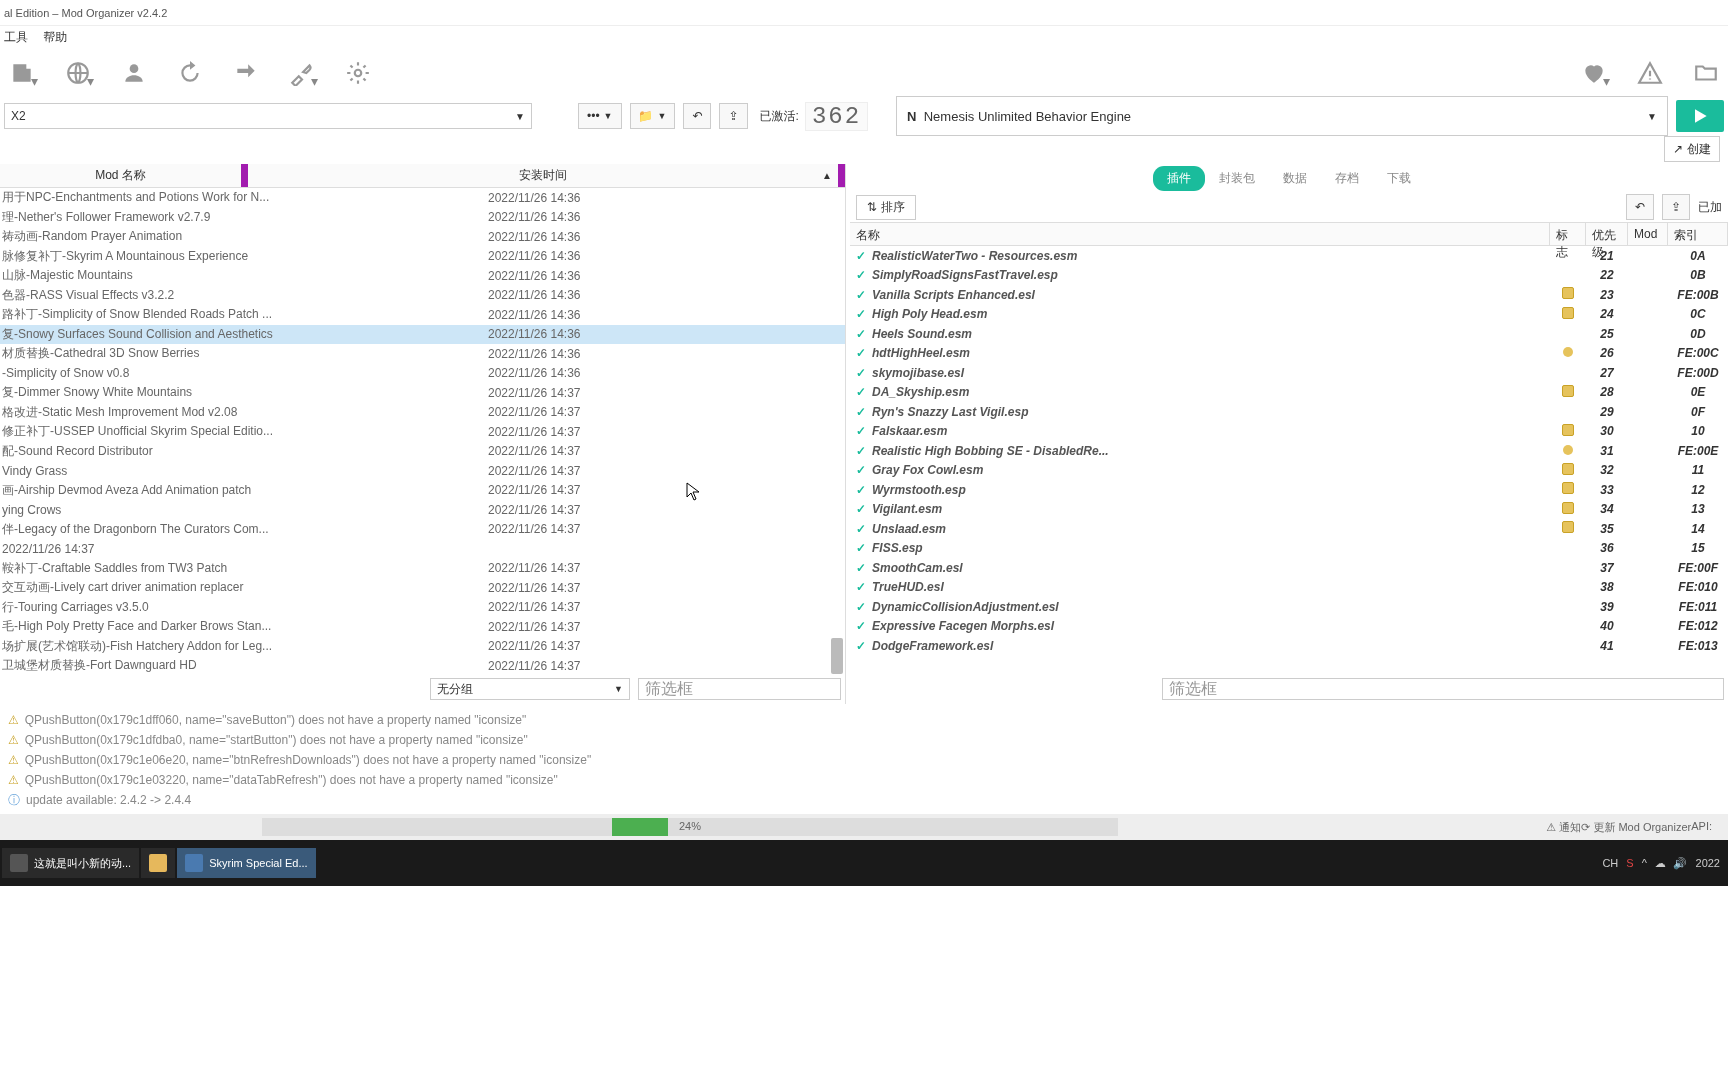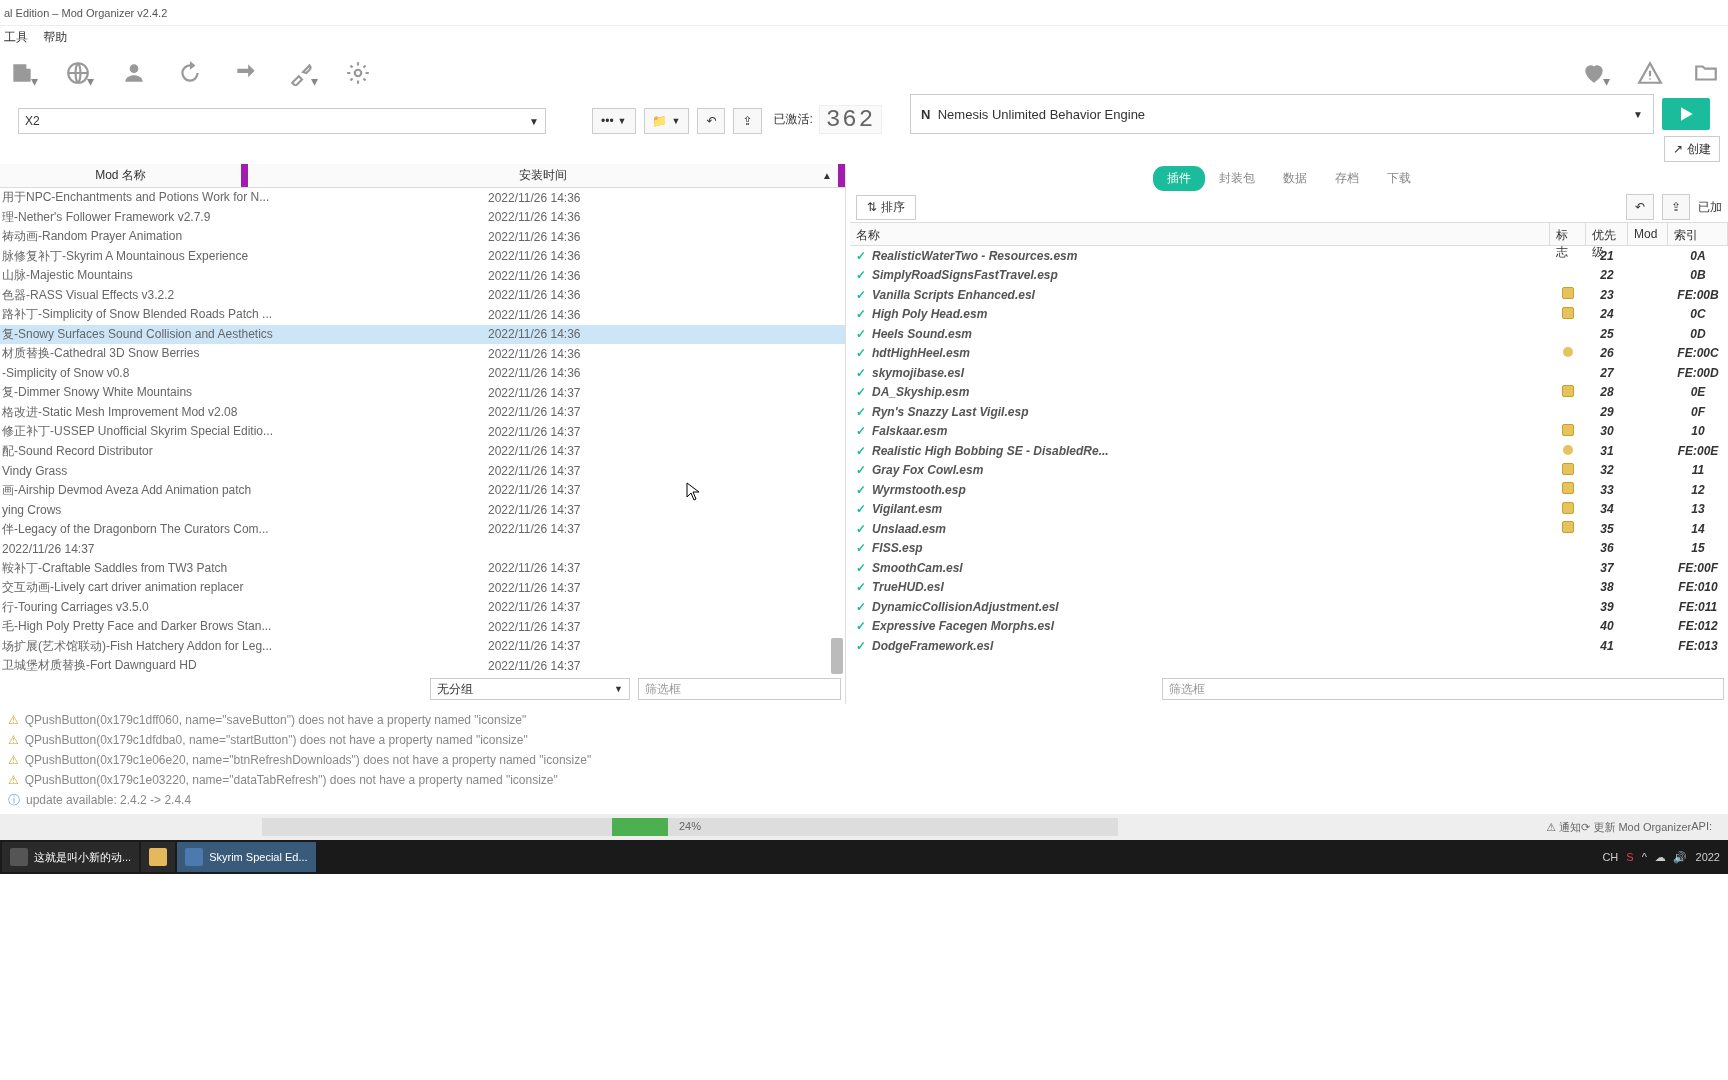"X2" .profilebar { align-items: flex-end -> center; padding: 0 18px -> 0 4px }
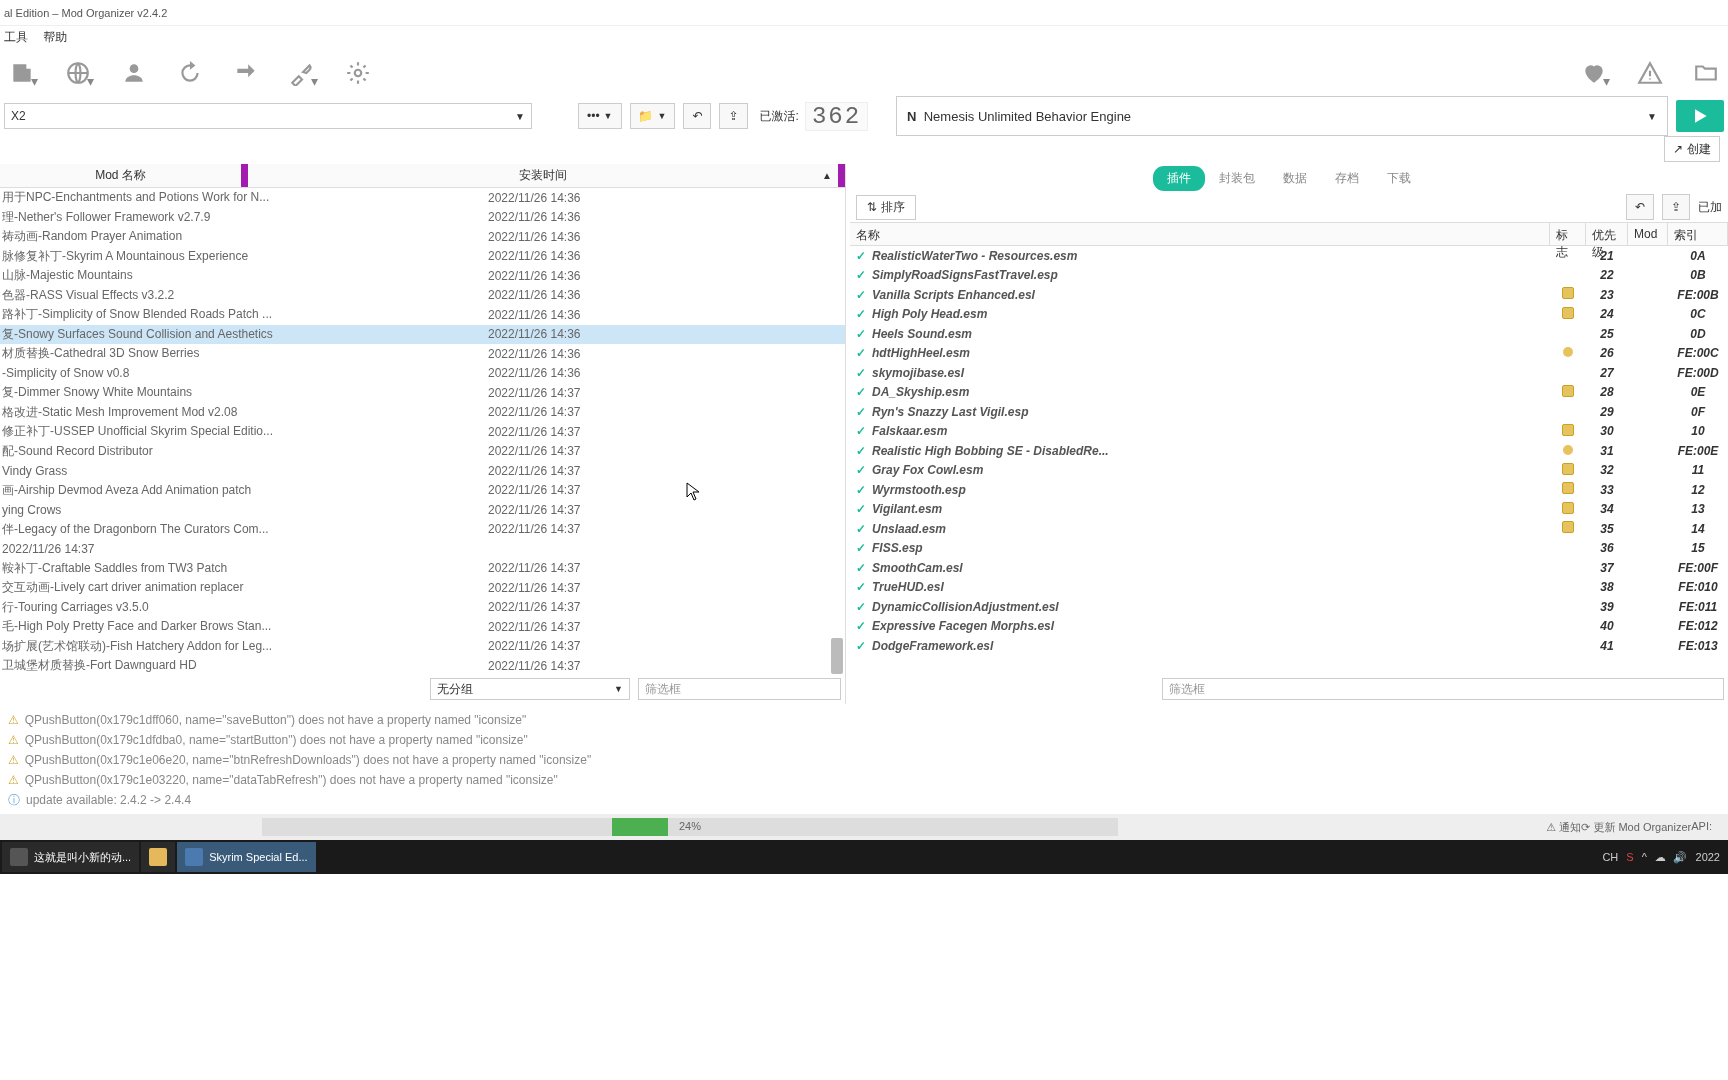"筛选框" .filterbox { font-size: 12px -> 16px }
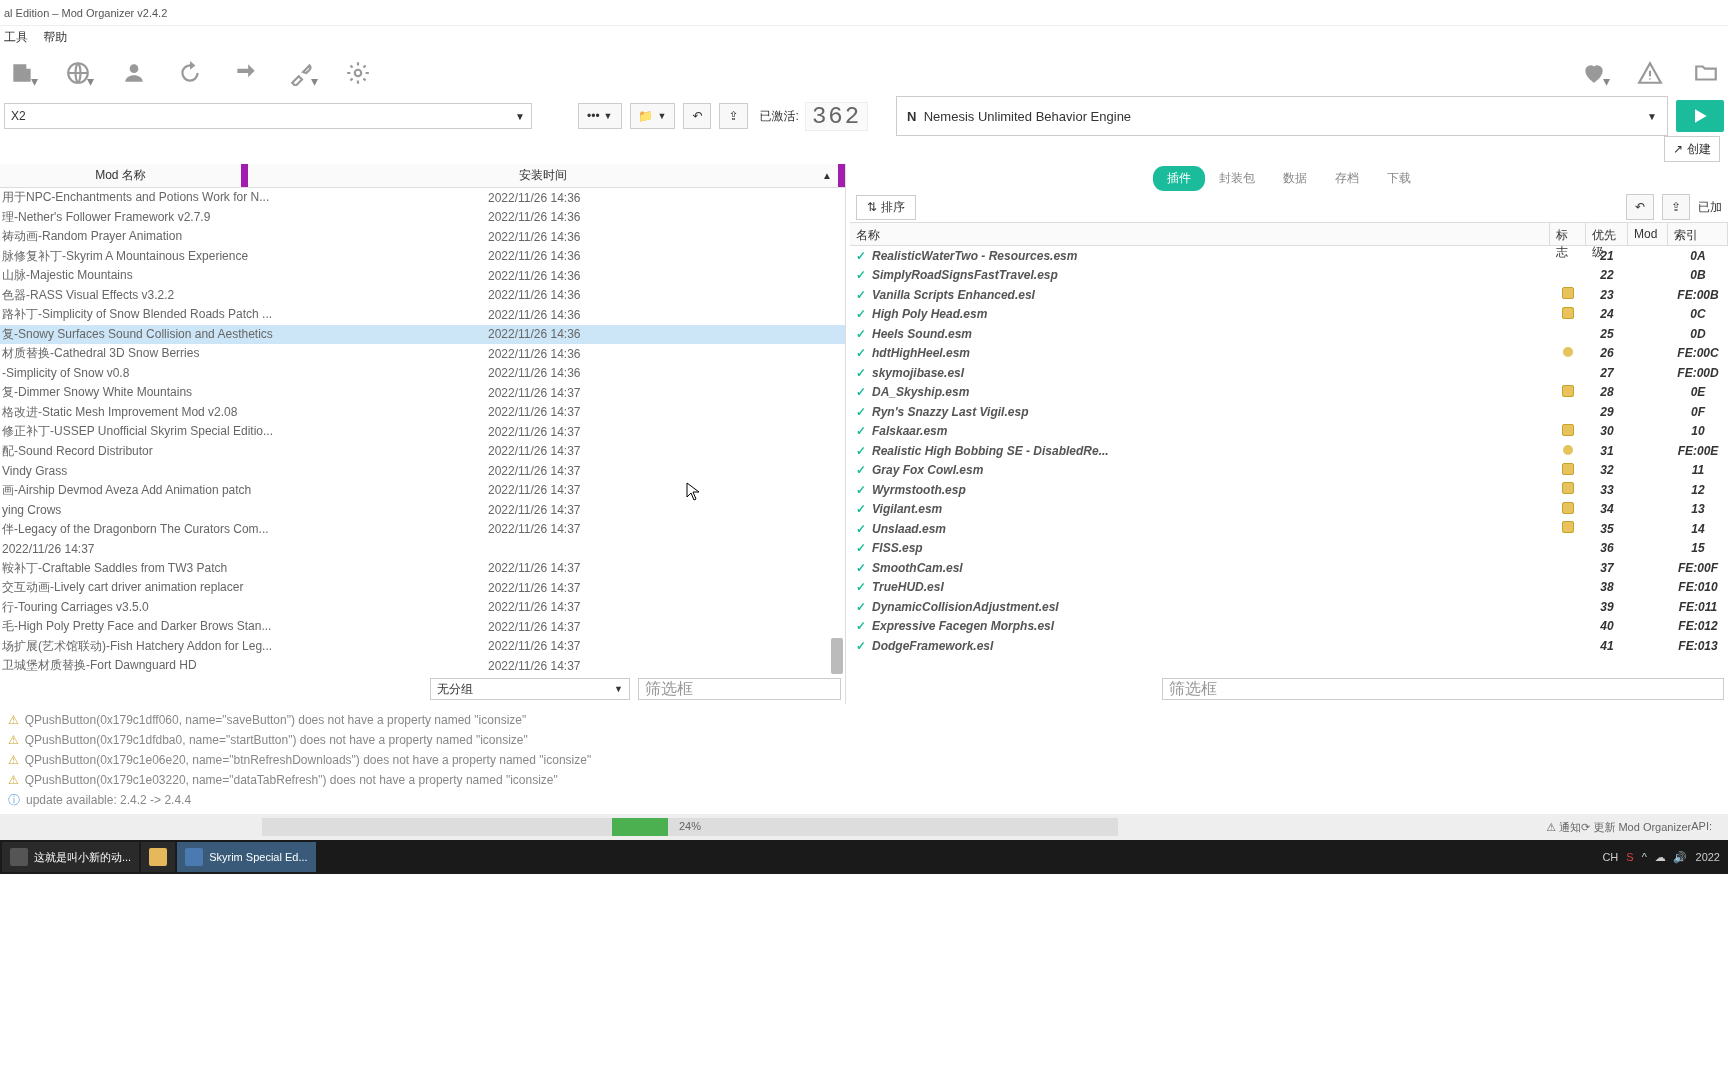"这就是叫小新的动..." .taskbar { height: 34px -> 46px }
